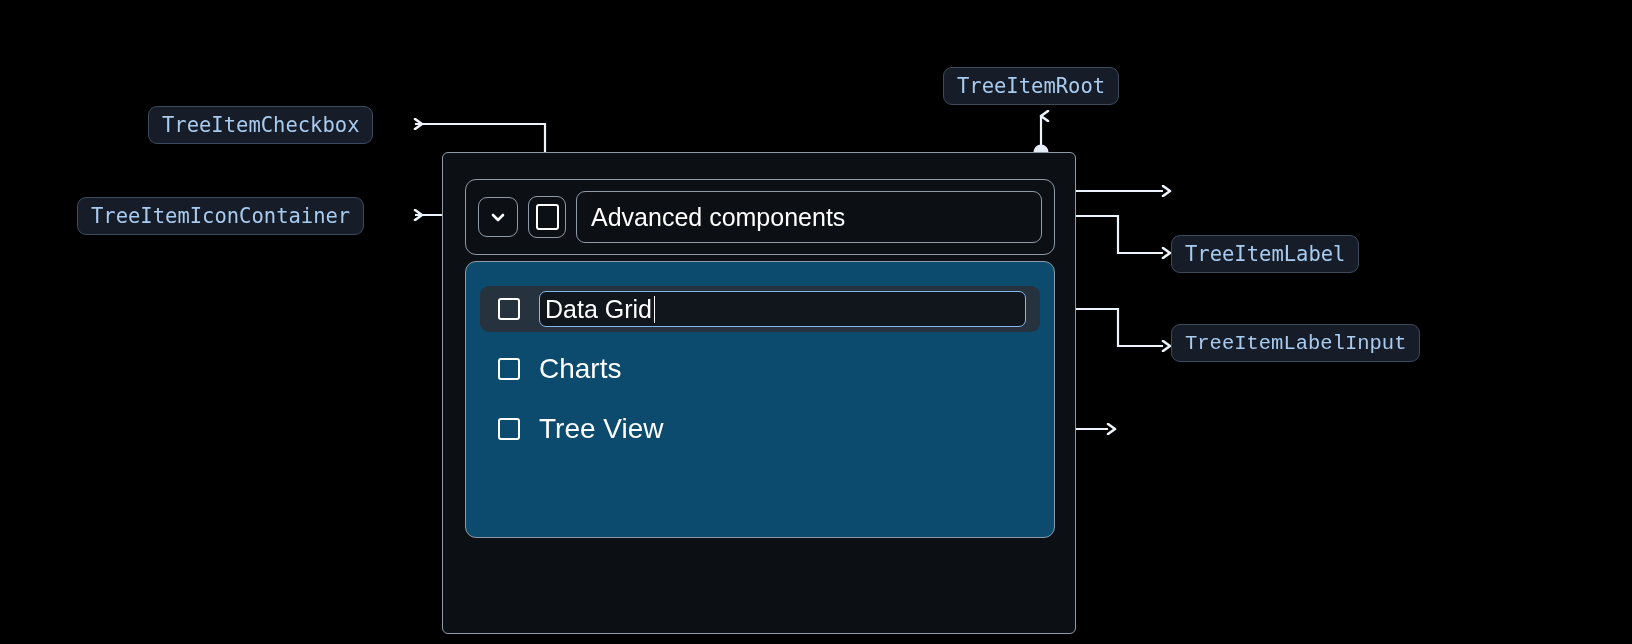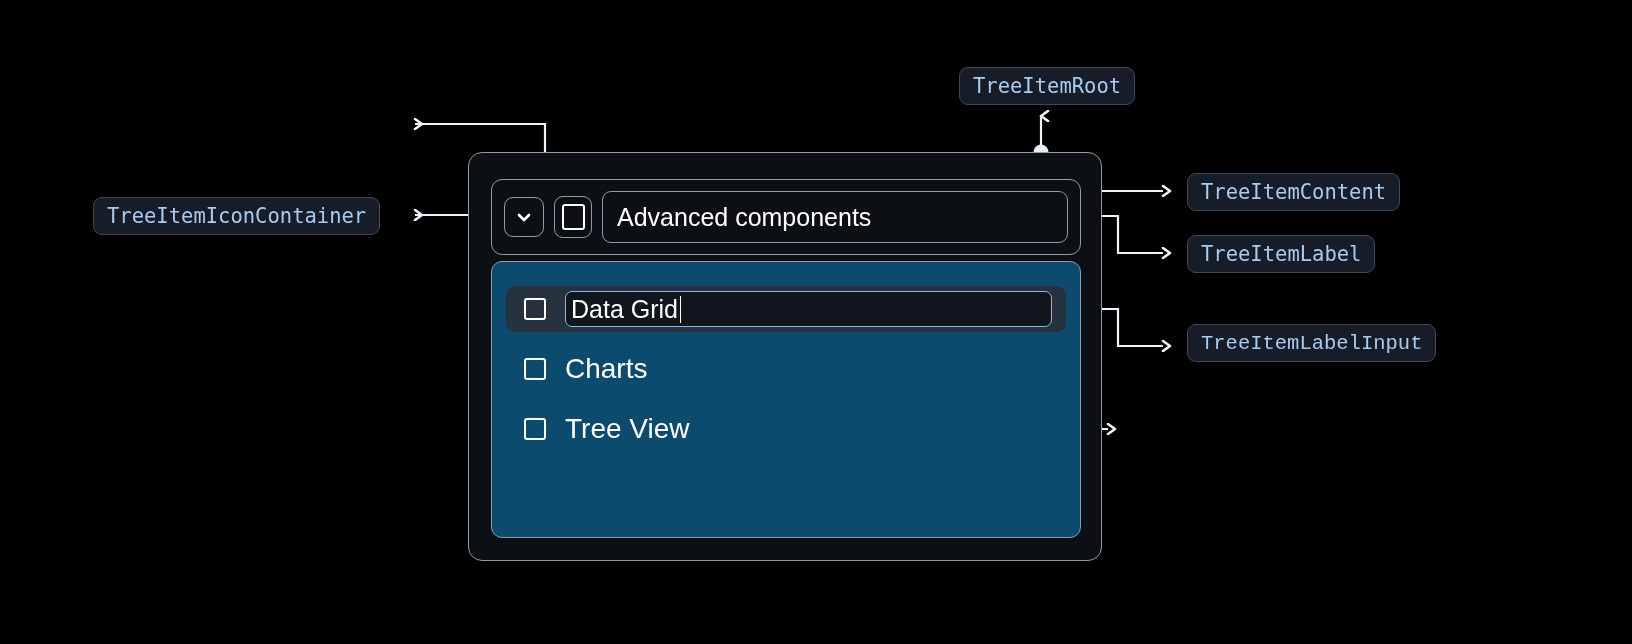"TreeItemRoot" .chip { margin-left: 16px -> none }
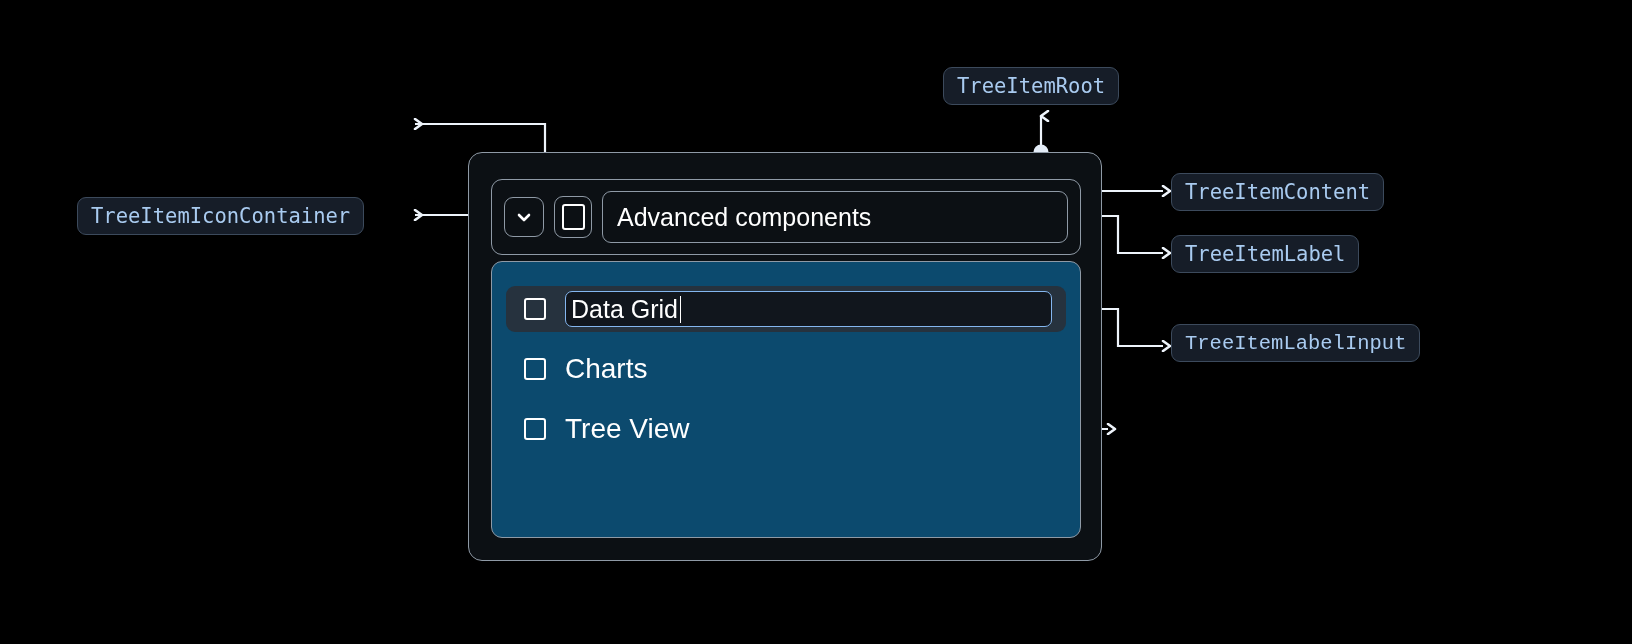"TreeItemCheckbox" div.chip { html: none -> <div>TreeItemCheckbox</div> }
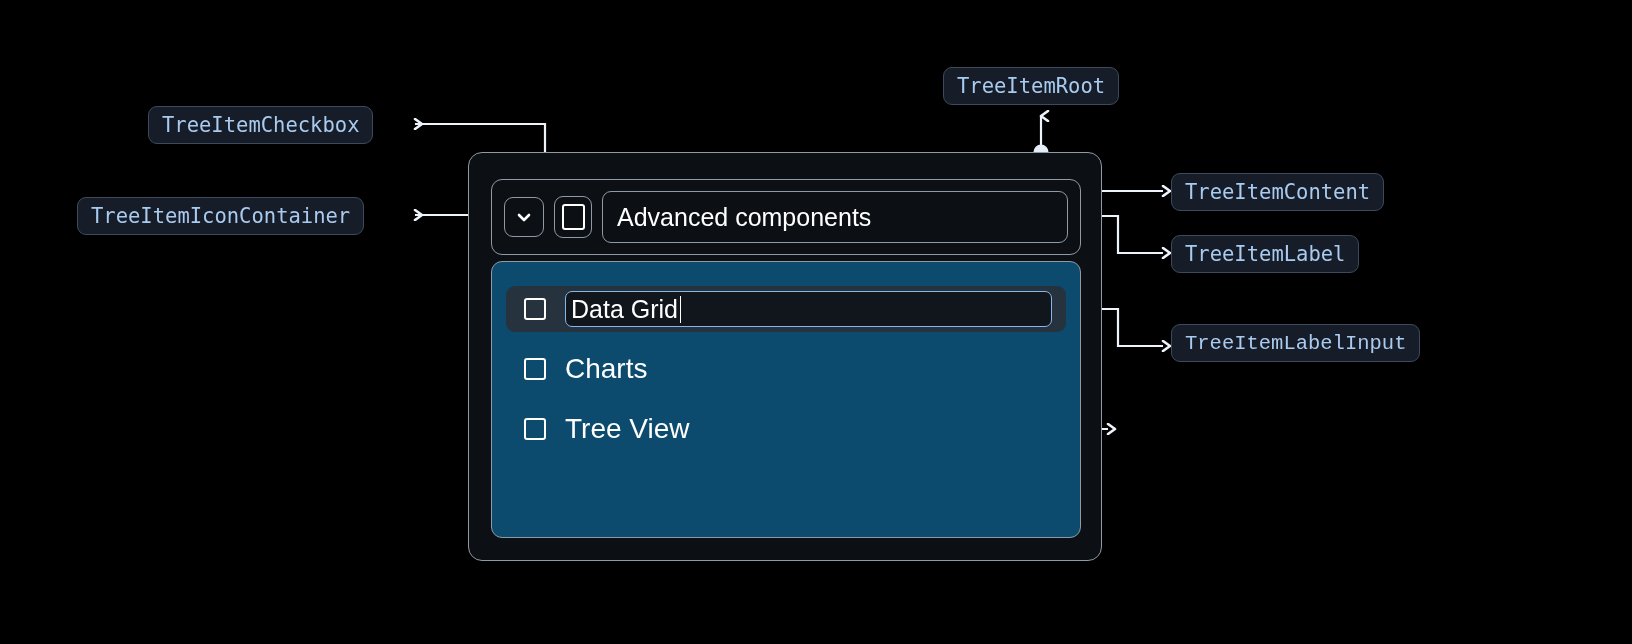"TreeItemContent" div.chip { html: <div>TreeItemContent</div> -> none }
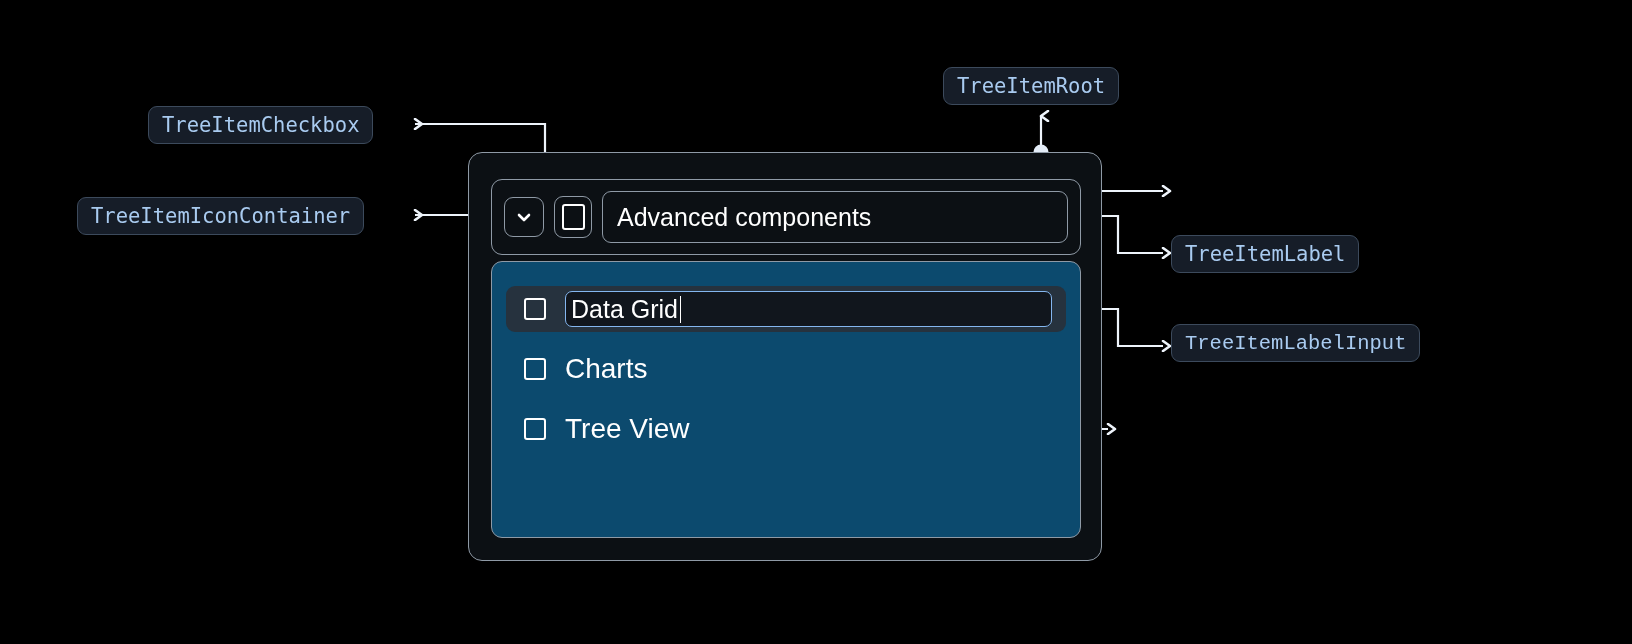"Advanced components" .tree-root { border-radius: 14px -> 6px; height: 409px -> 482px; left: 468px -> 442px }
